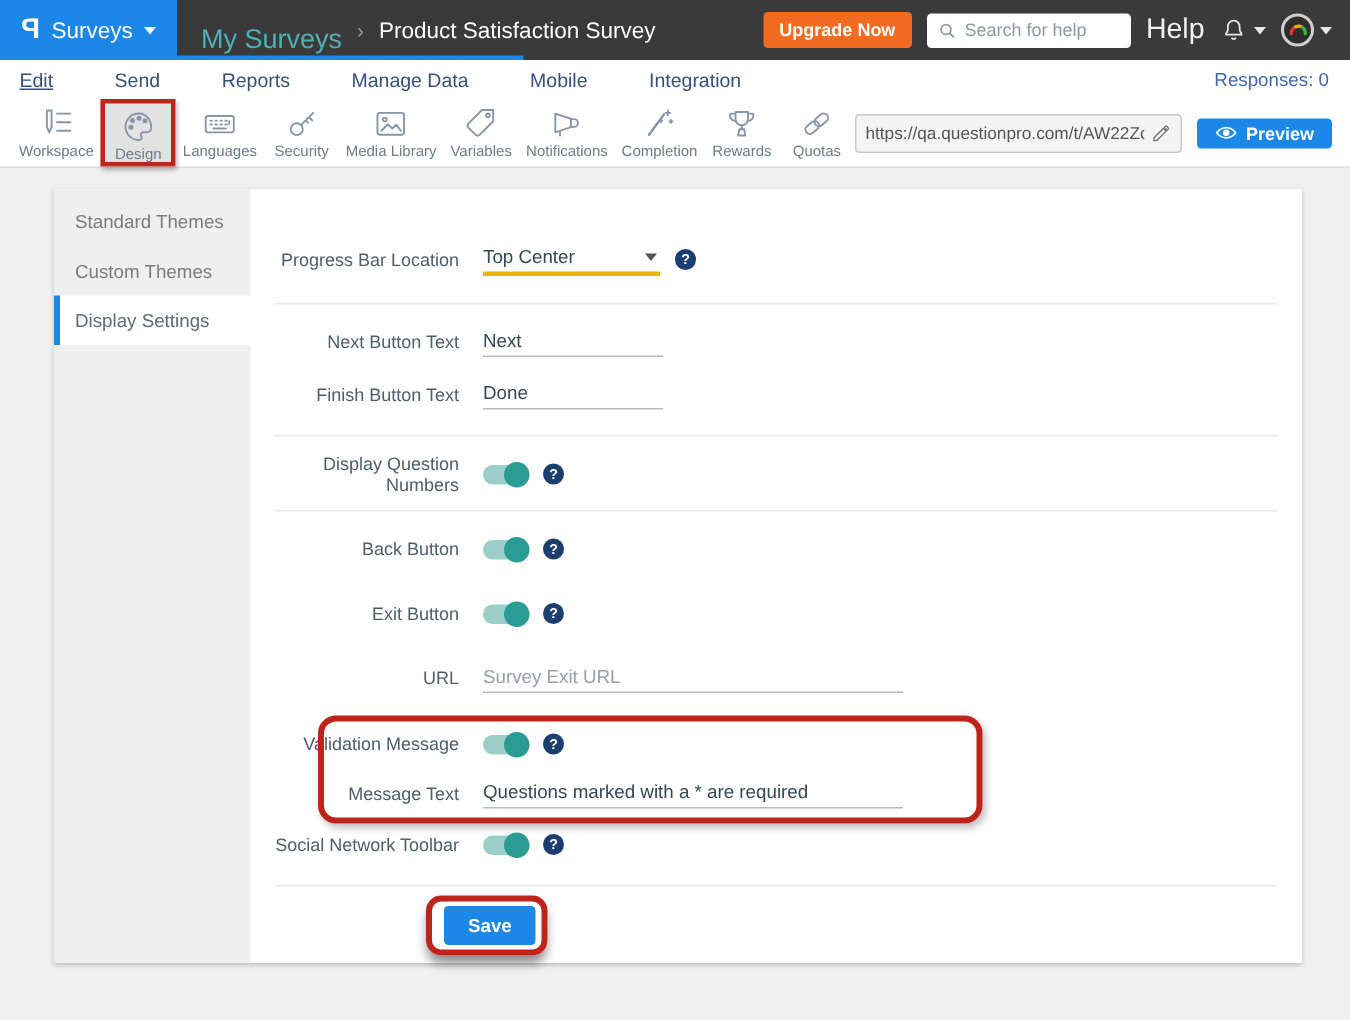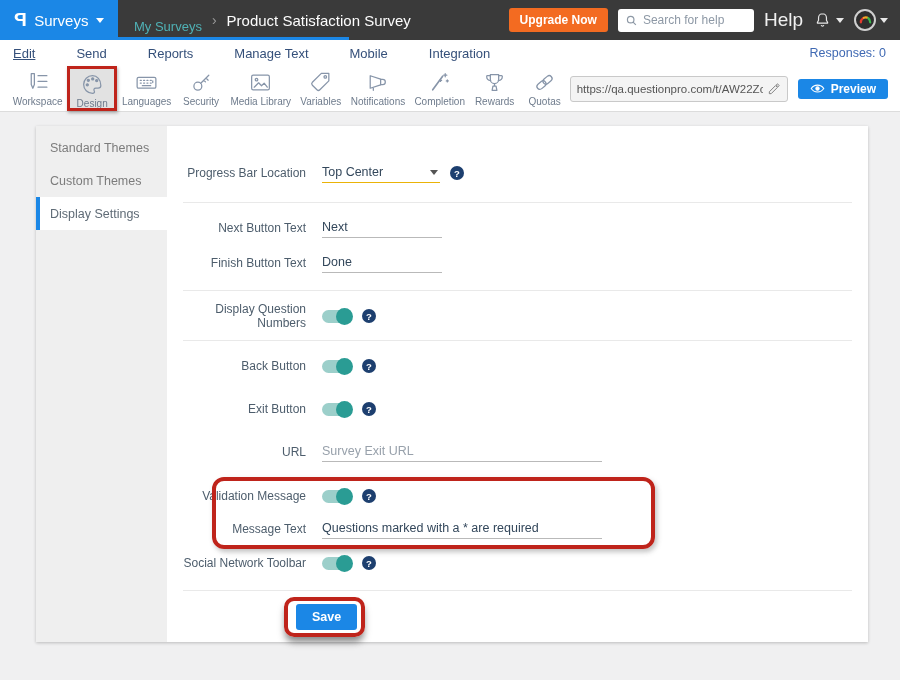"My Surveys" .bc-parent { font-size: 13px -> 18px }
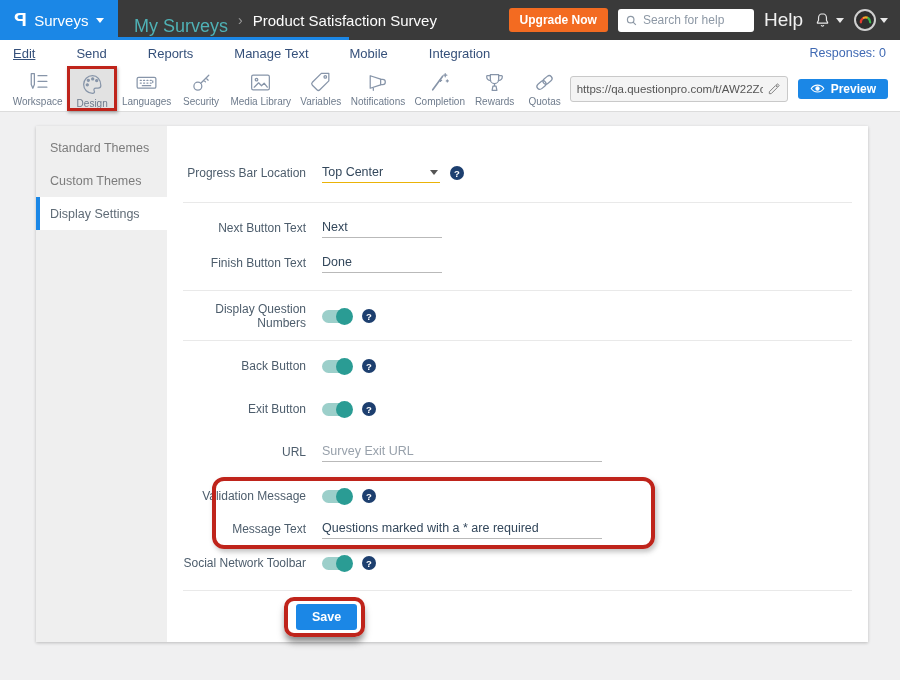"Manage Text" a.nav-item { text: Text -> Data }
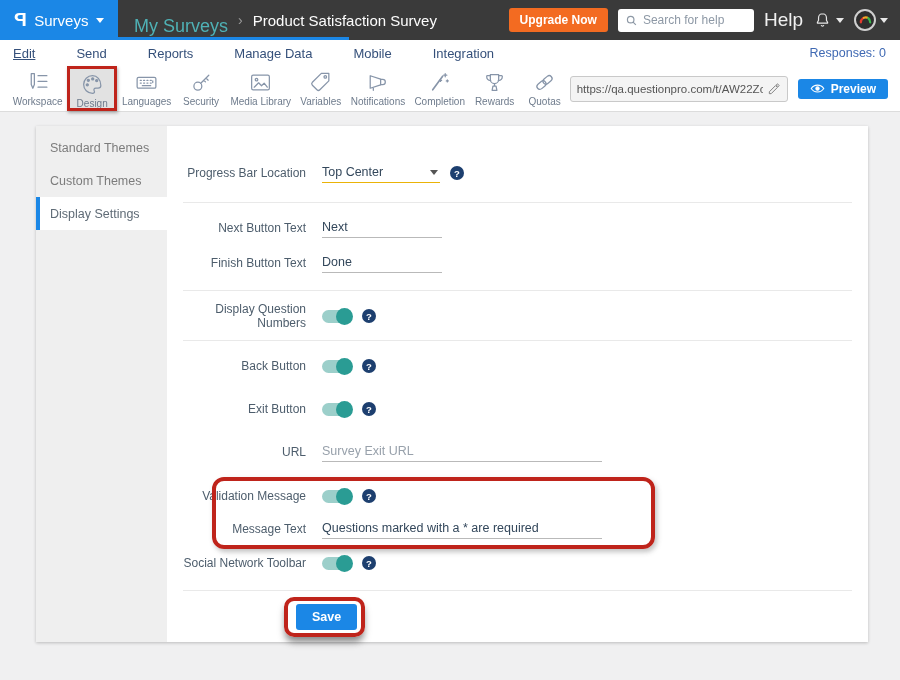"Top Center" .select { border-bottom: 1px solid #eab308 -> 3px solid #eab308 }
